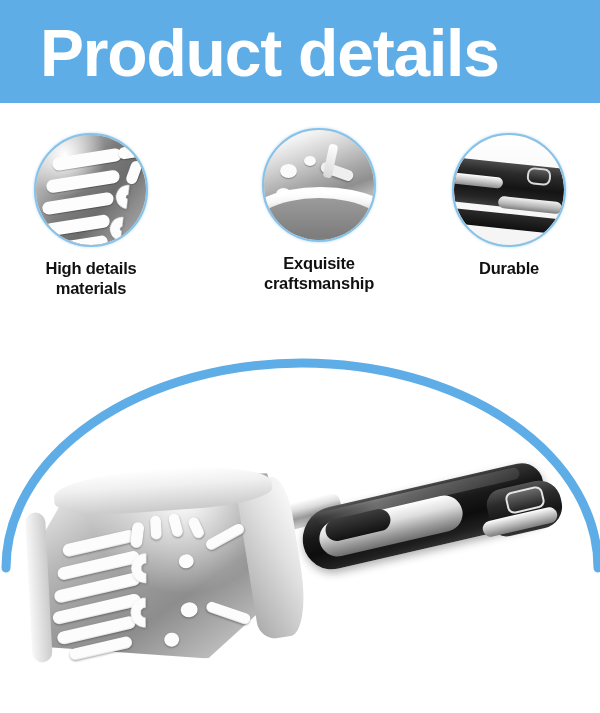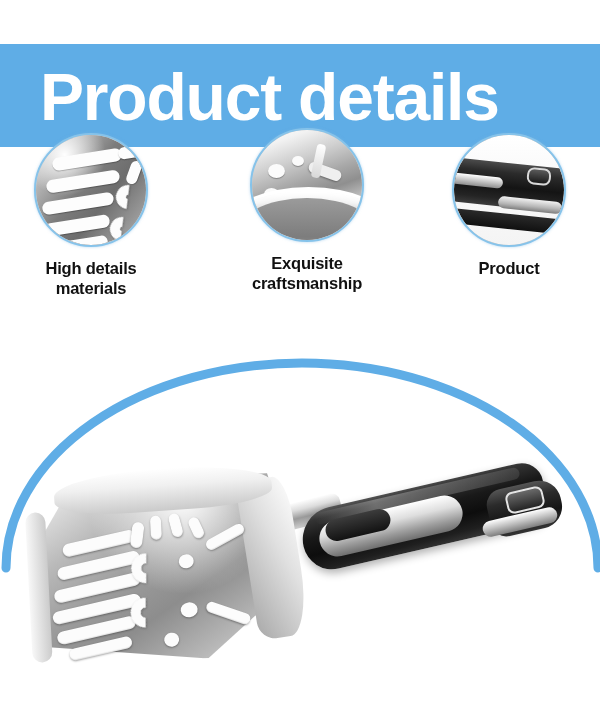"Product details" .header-banner { margin-top: 44px -> none }
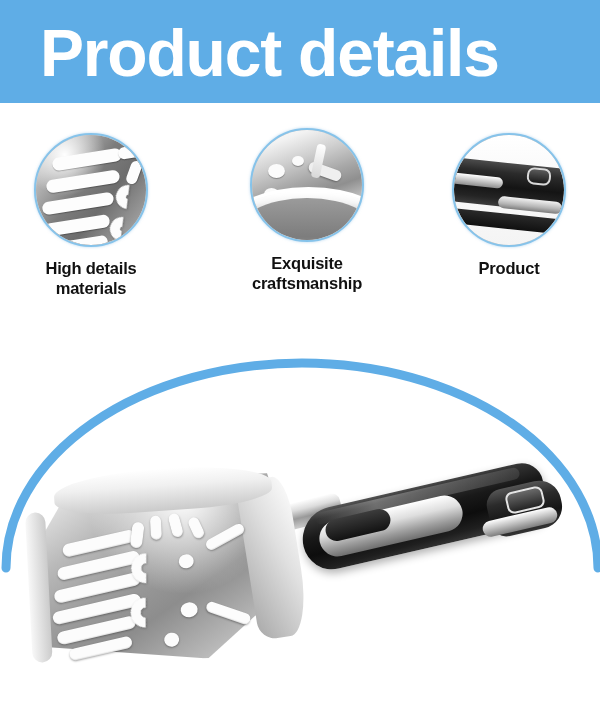"Exquisite" .feature-2 { left: 212px -> 224px }
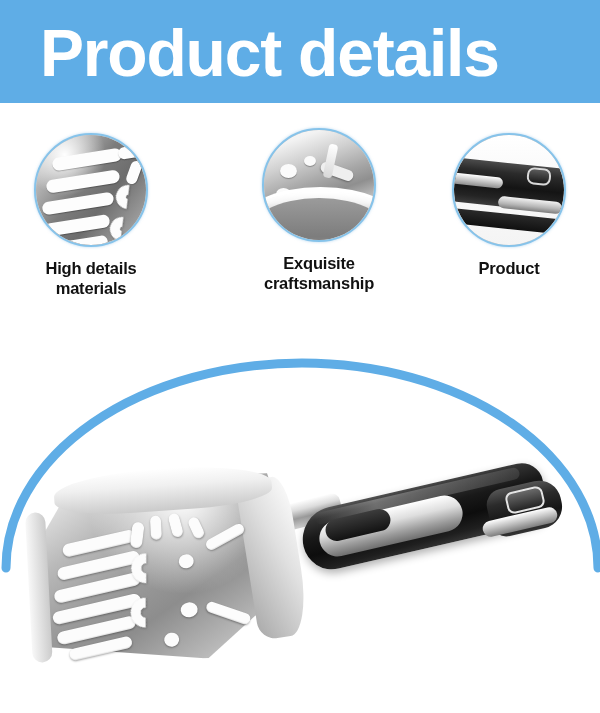"Product" span { text: Product -> Durable }
